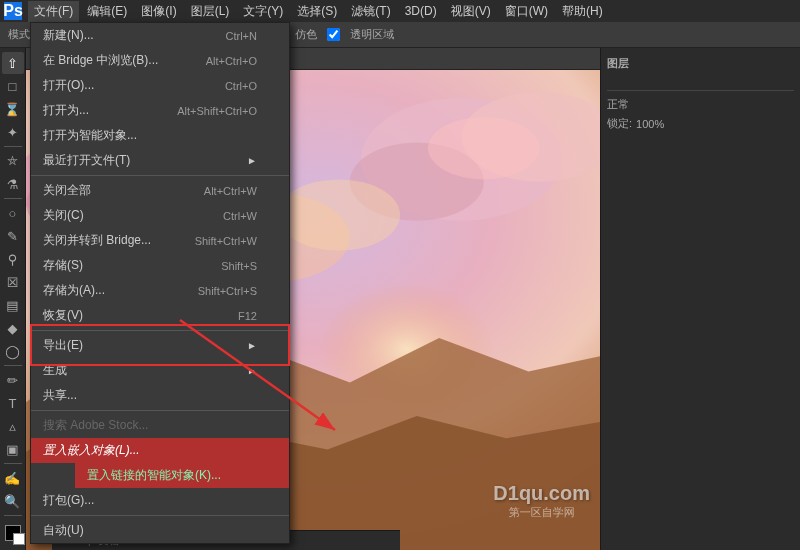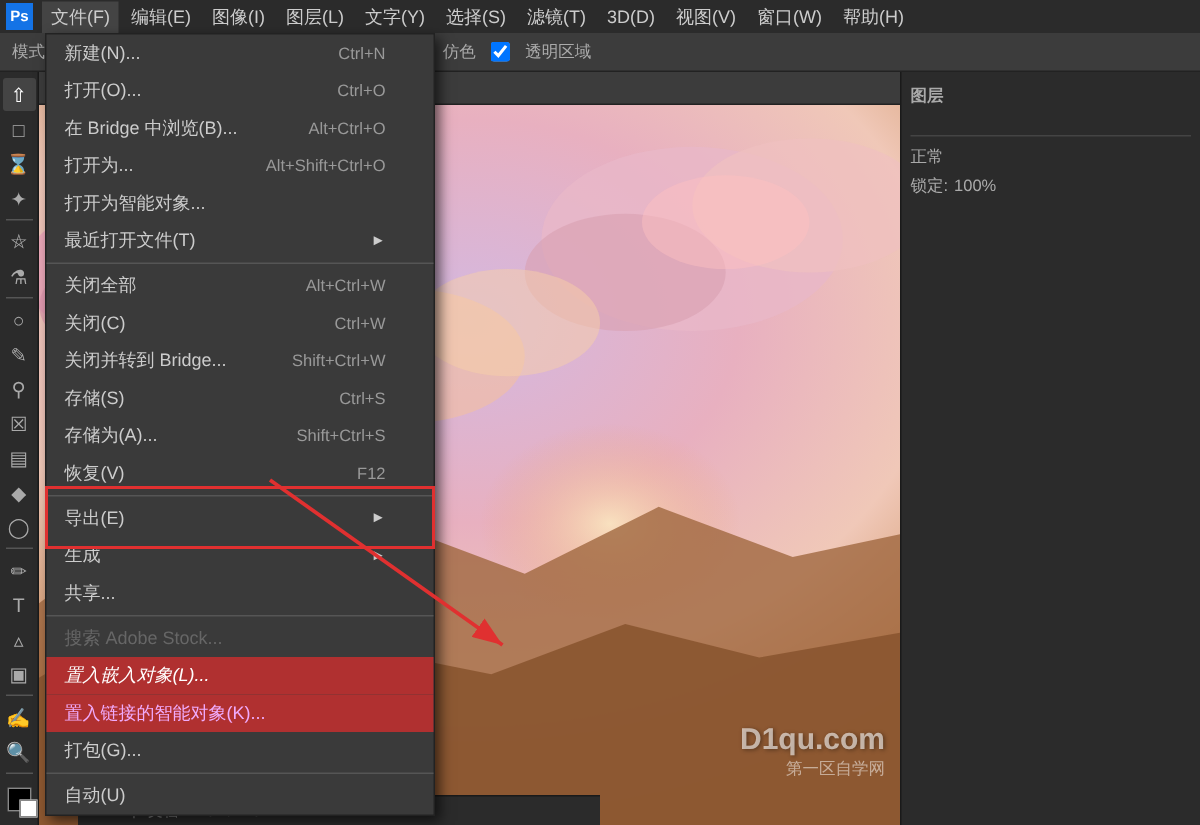"Ps" .ps-icon { font-size: 10px -> 16px }
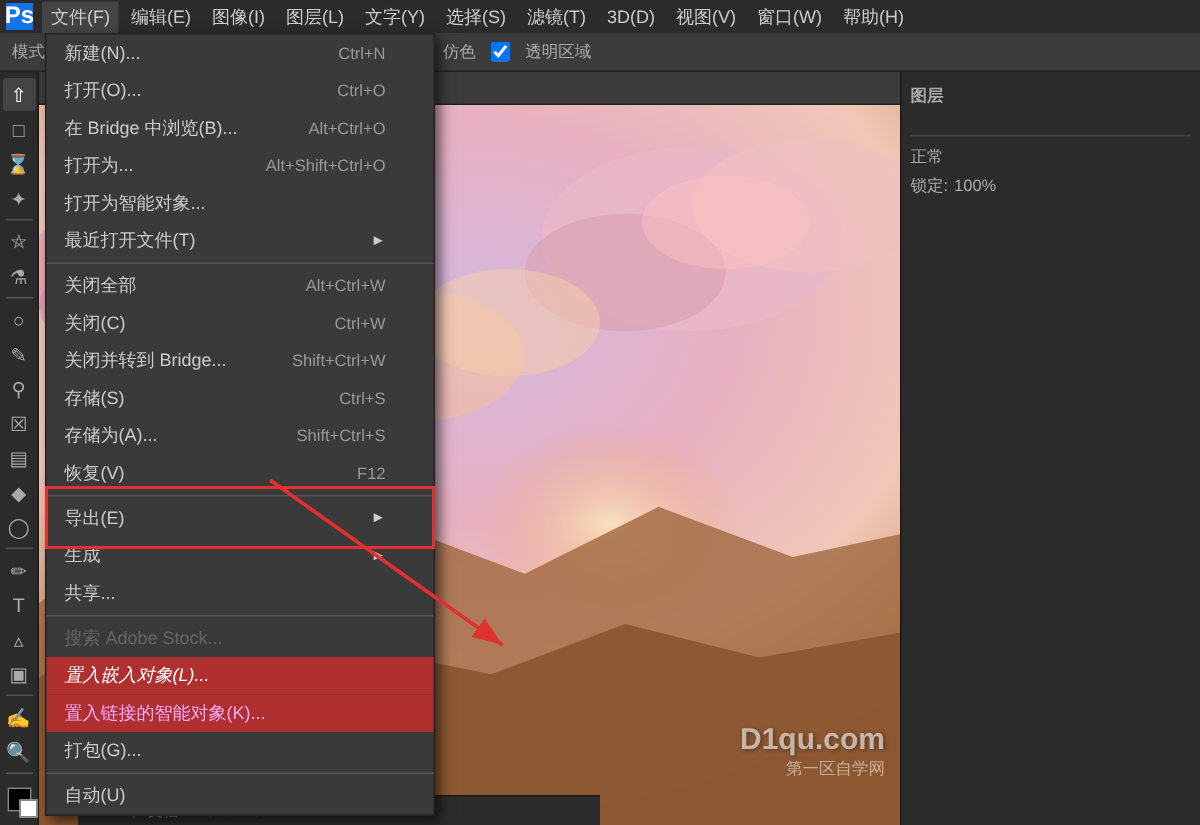"打开(O)..." div.menu-item { order: before "在 Bridge 中浏览(B)..." -> after "在 Bridge 中浏览(B)..." }
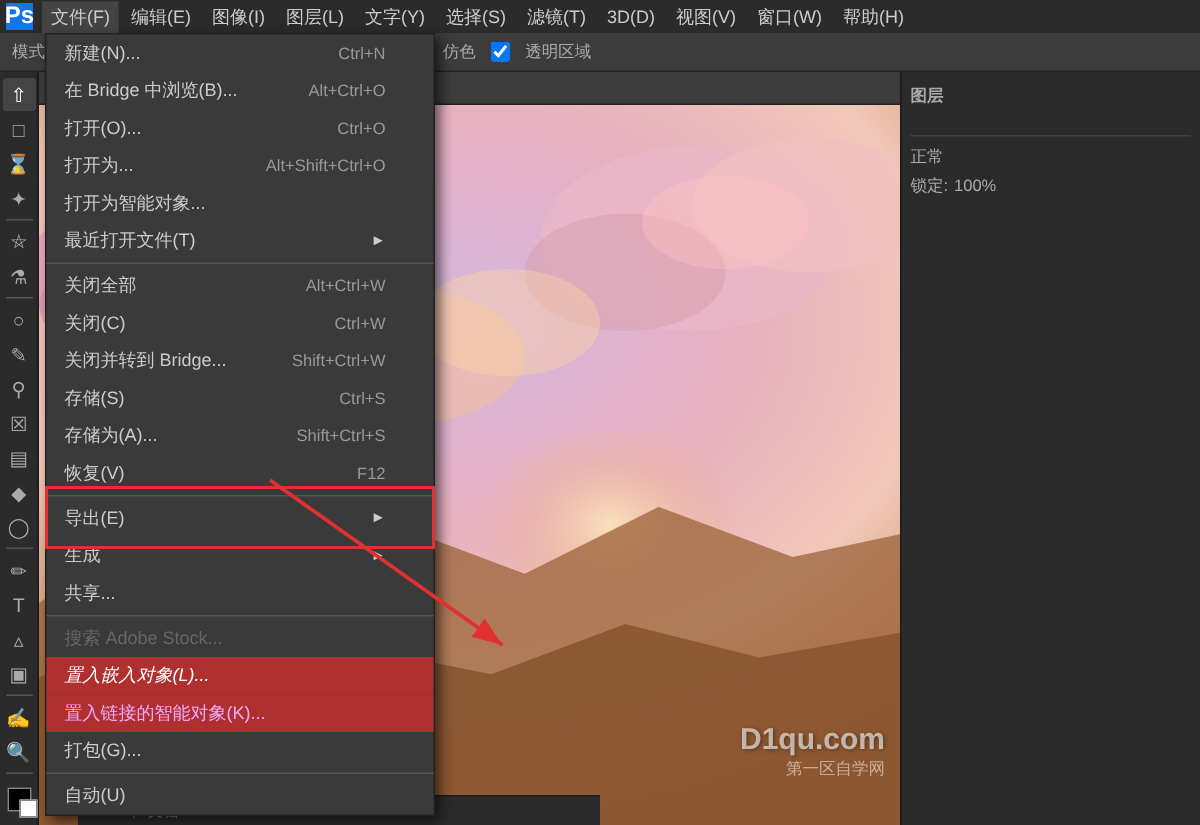"Ctrl+S" span.shortcut { text: Ctrl+S -> Shift+S }
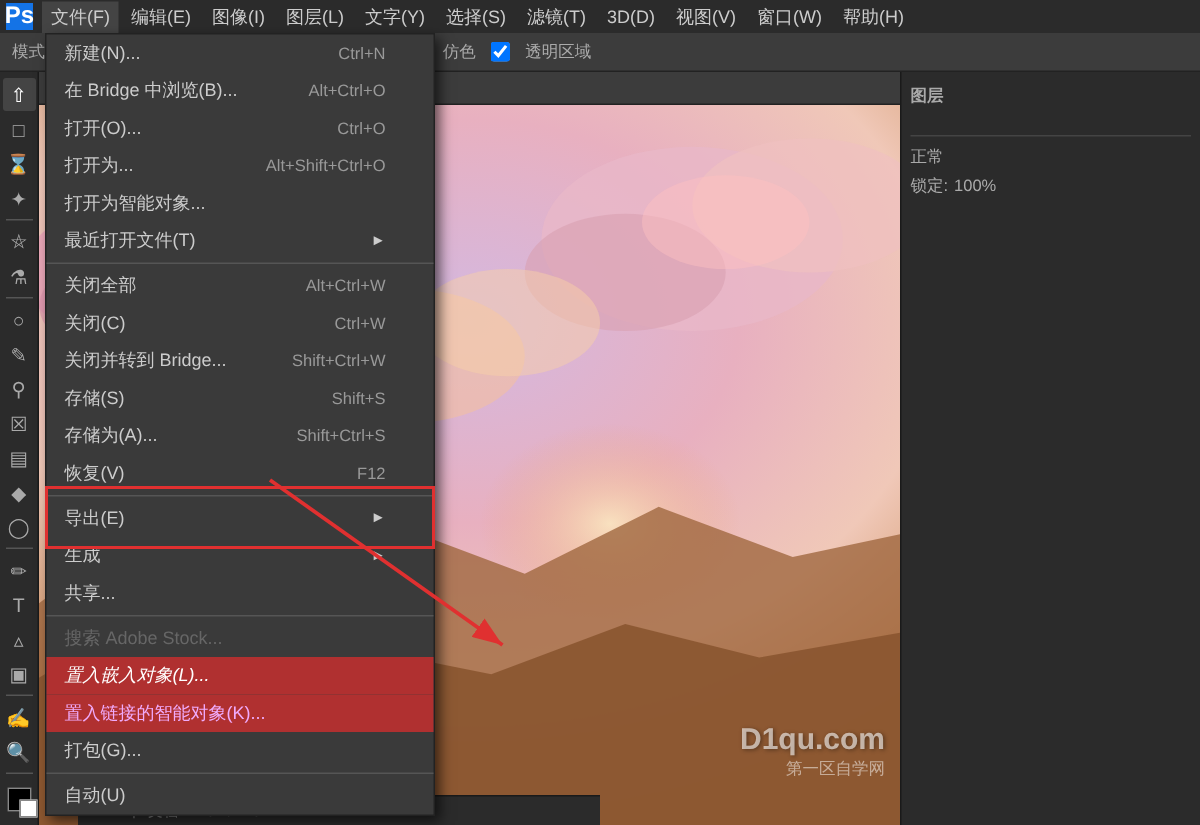"置入链接的智能对象(K)..." div.menu-item { color: #f0abfc -> #86efac; margin-left: none -> 44px }
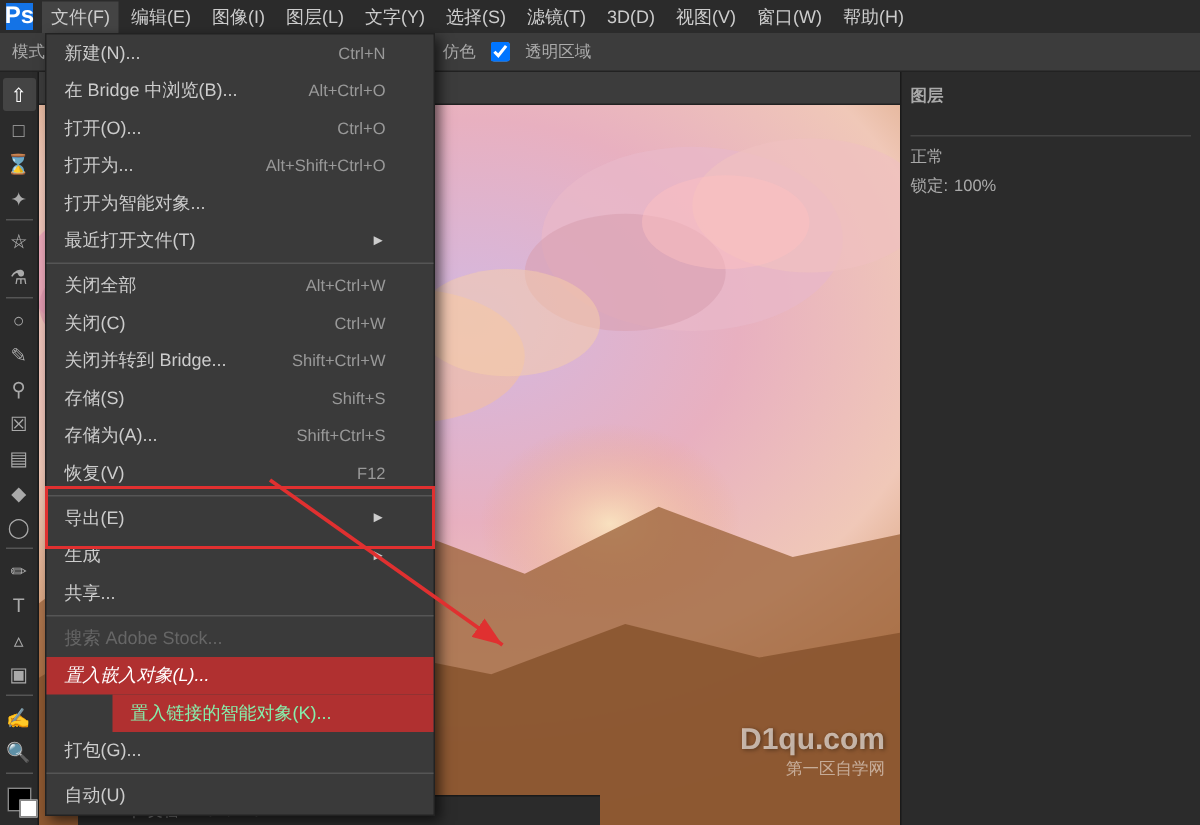"D1qu.com" div { text-align: right -> center }
